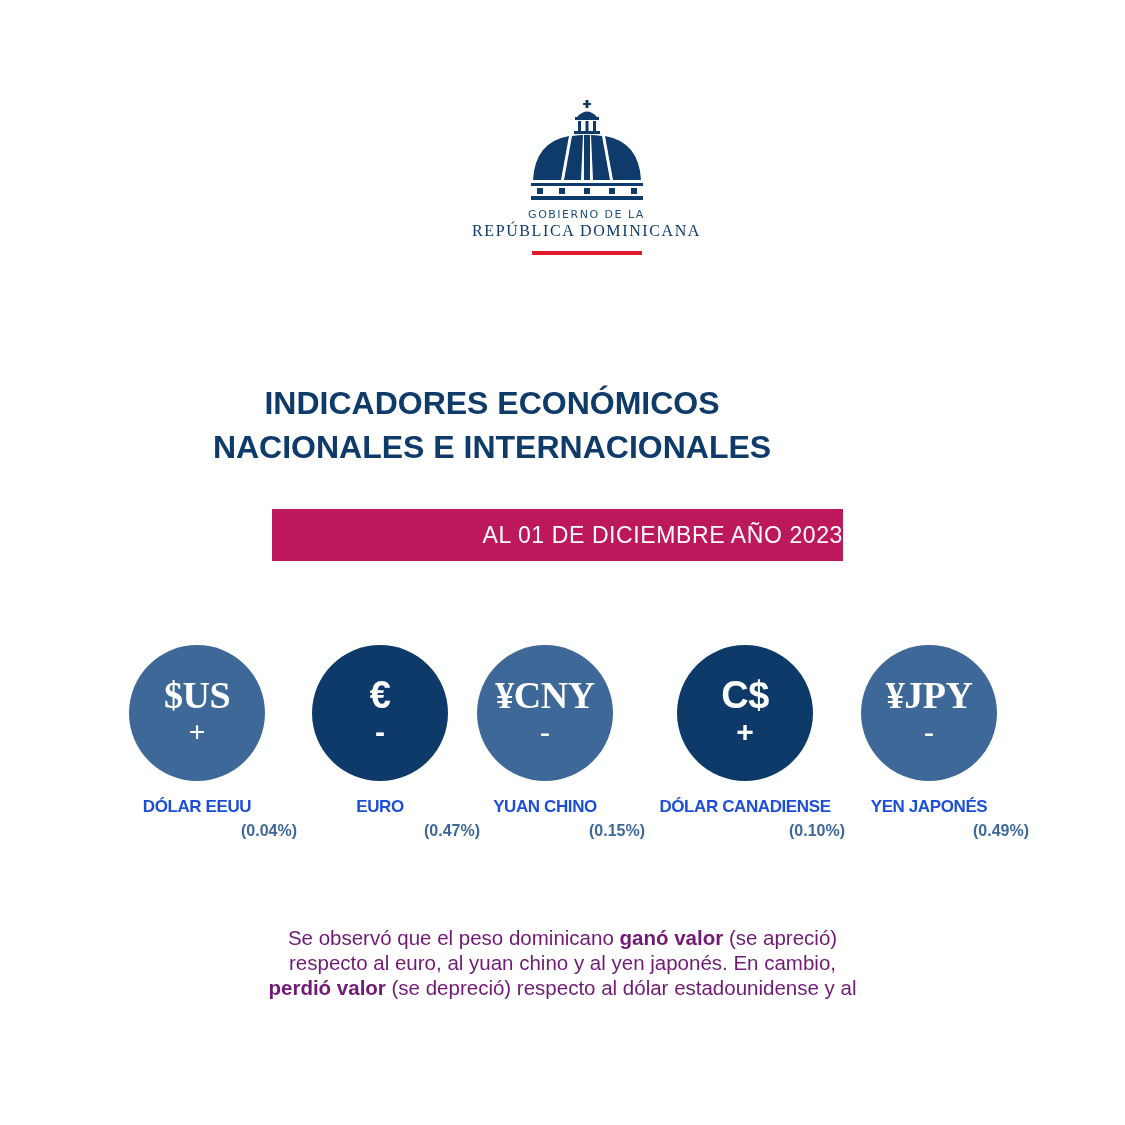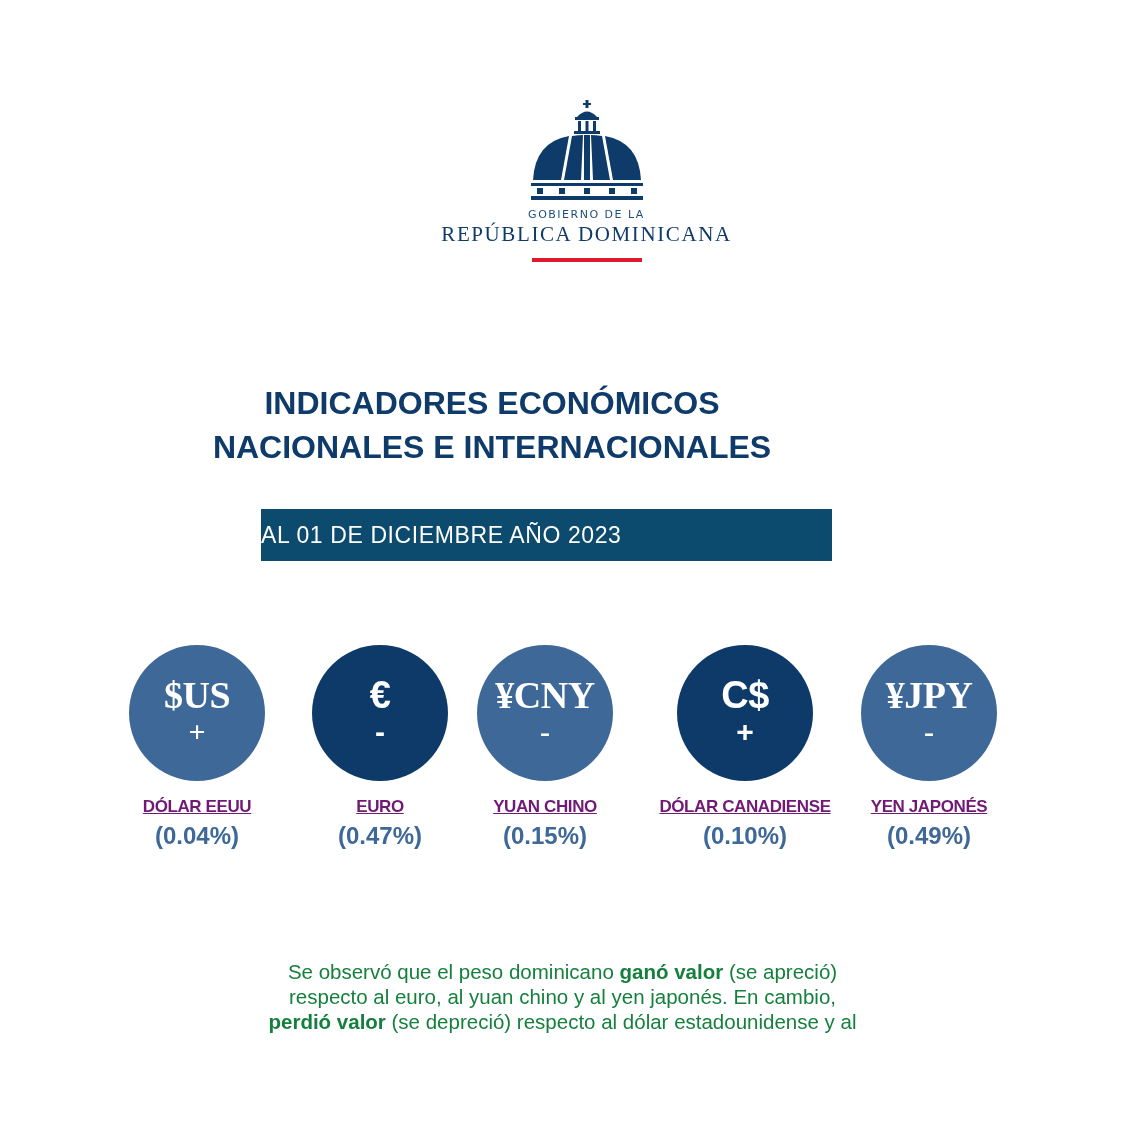"REPÚBLICA DOMINICANA" .gov-big { font-size: 21px -> 16px }
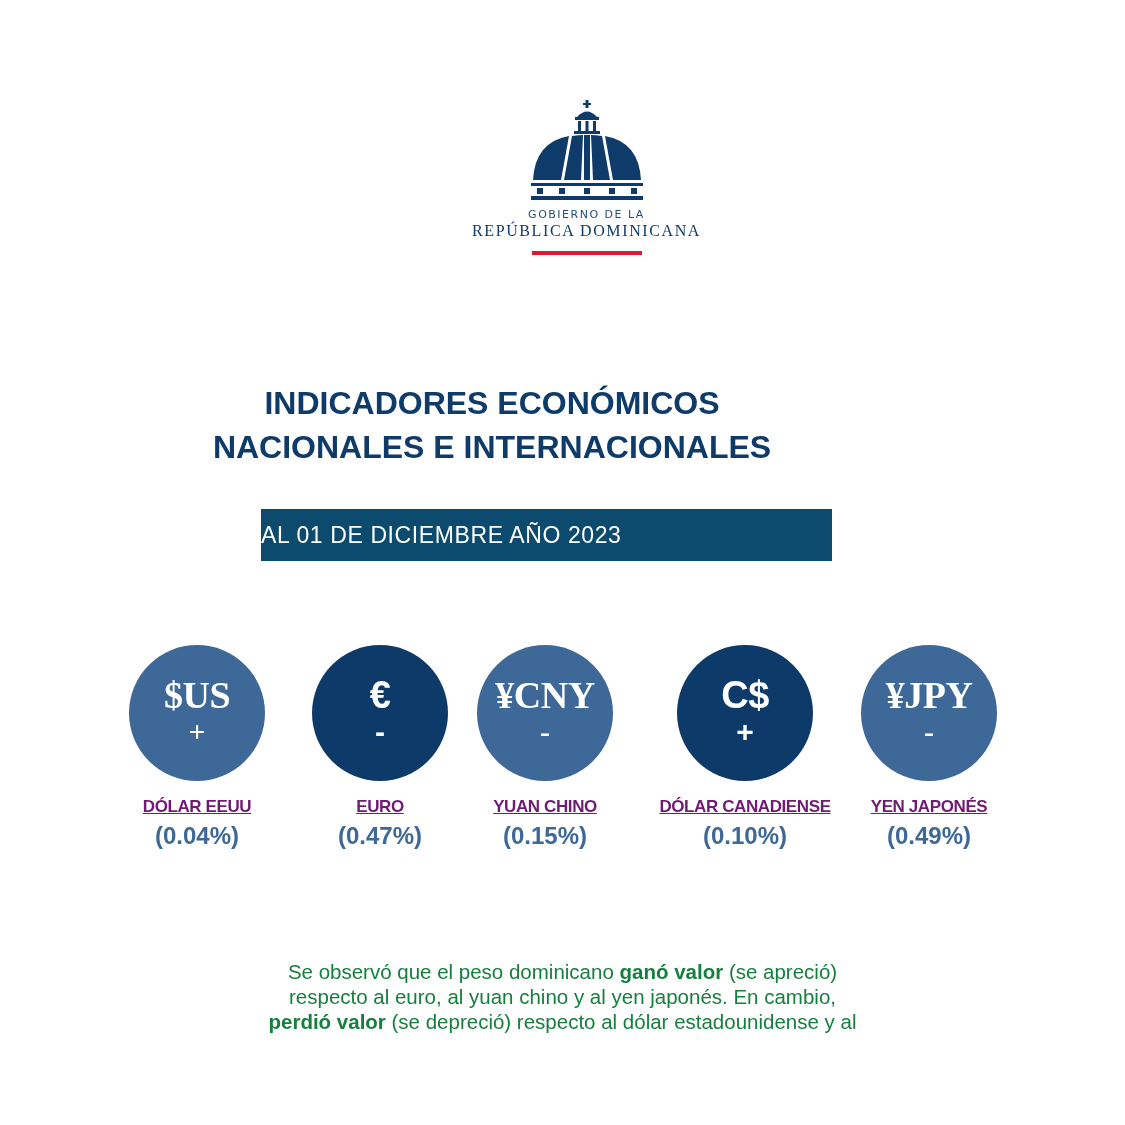"AL 01 DE DICIEMBRE AÑO" .date-banner { background: #0c4a6e -> #be185d; justify-content: flex-start -> flex-end; left: 261px -> 272px }
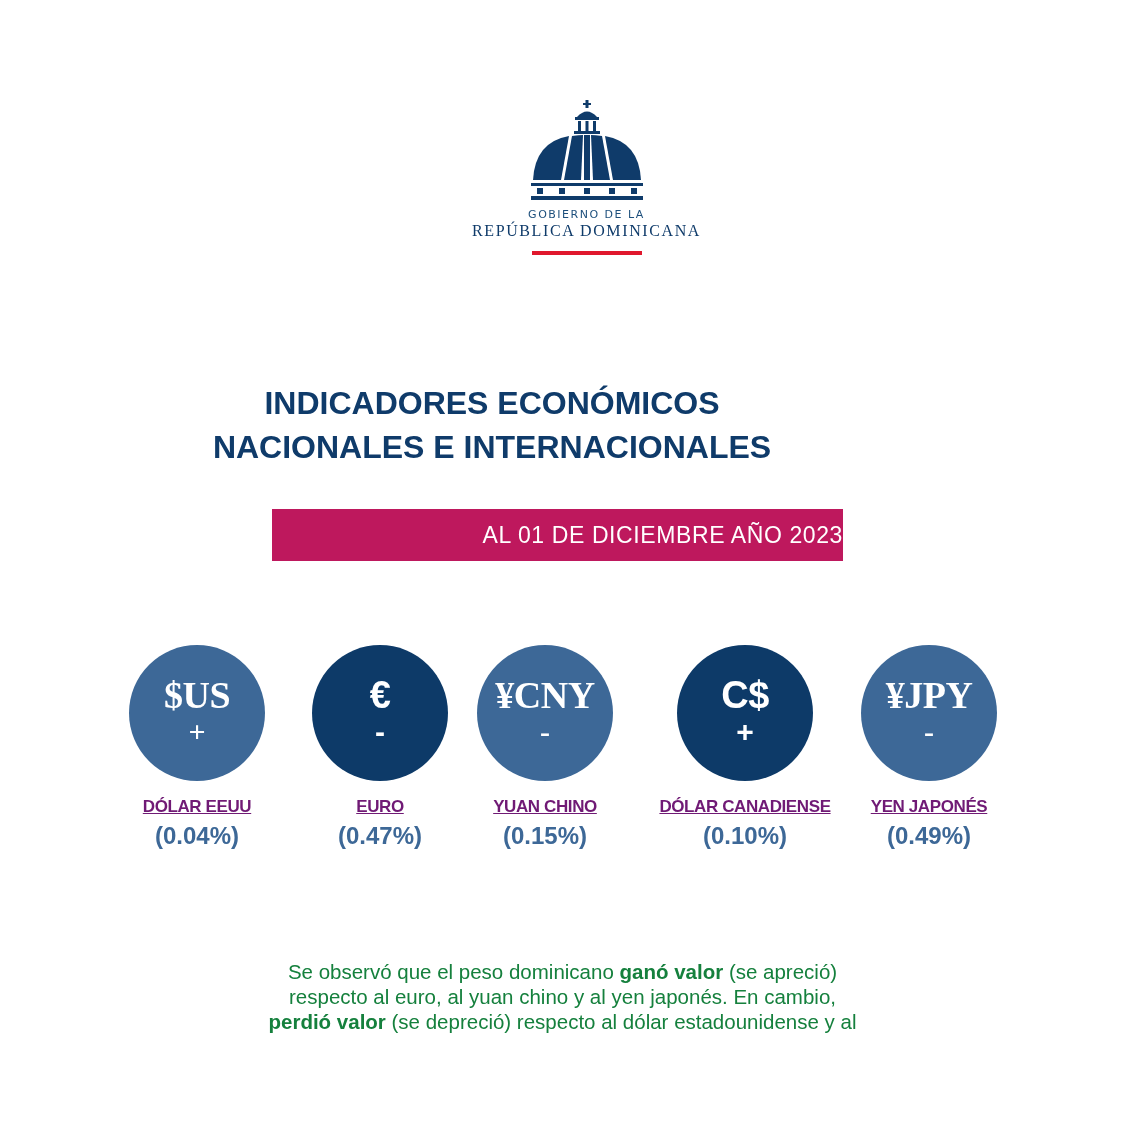"DÓLAR EEUU" .cur-name { color: #701a75 -> #1d4ed8; text-decoration: underline -> none }
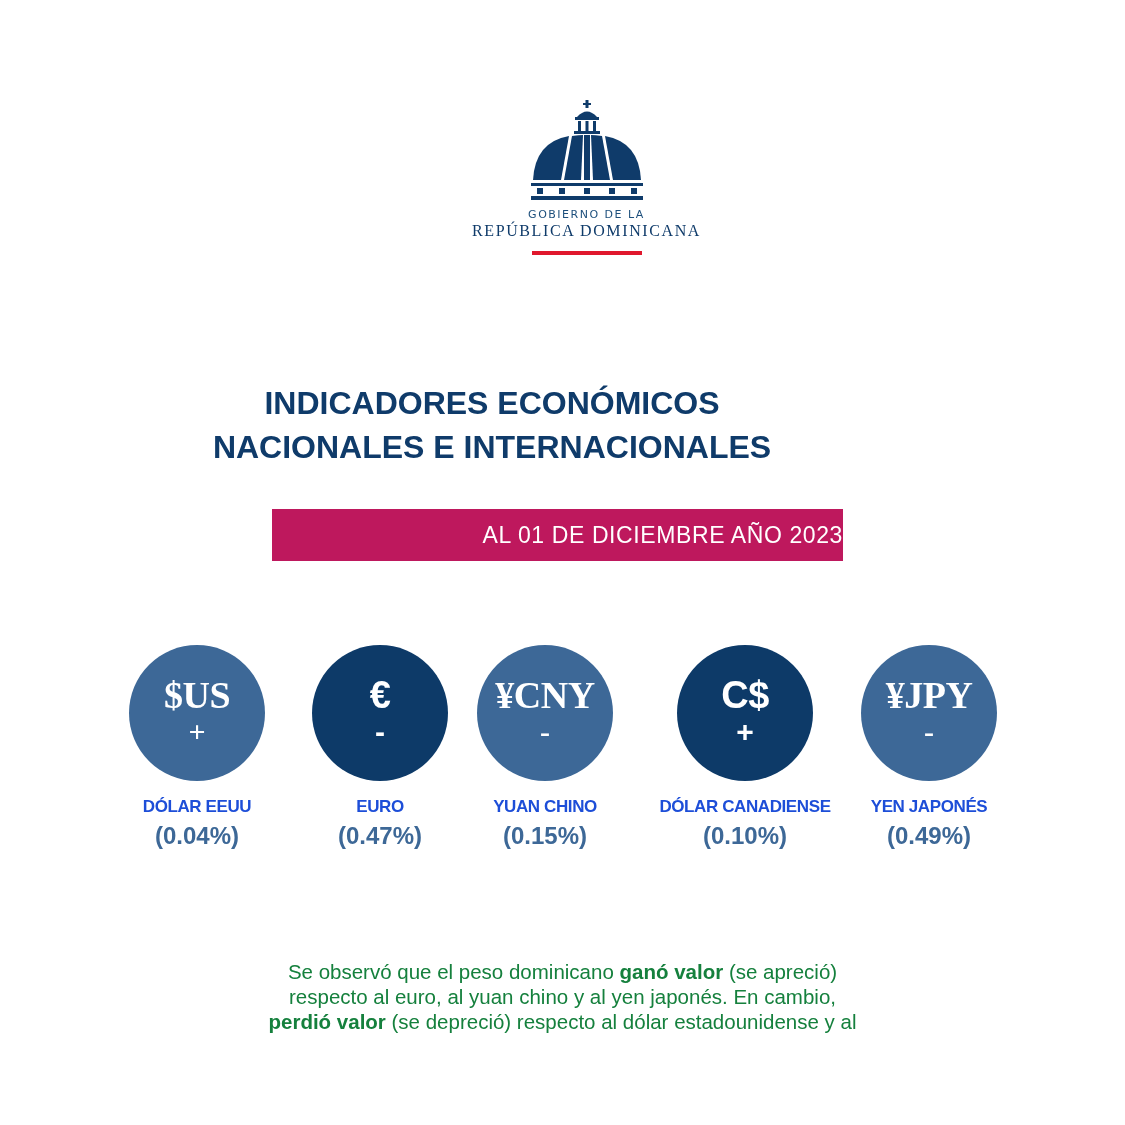"(0.04%)" .cur-pct { font-size: 24px -> 16px; text-align: none -> right }
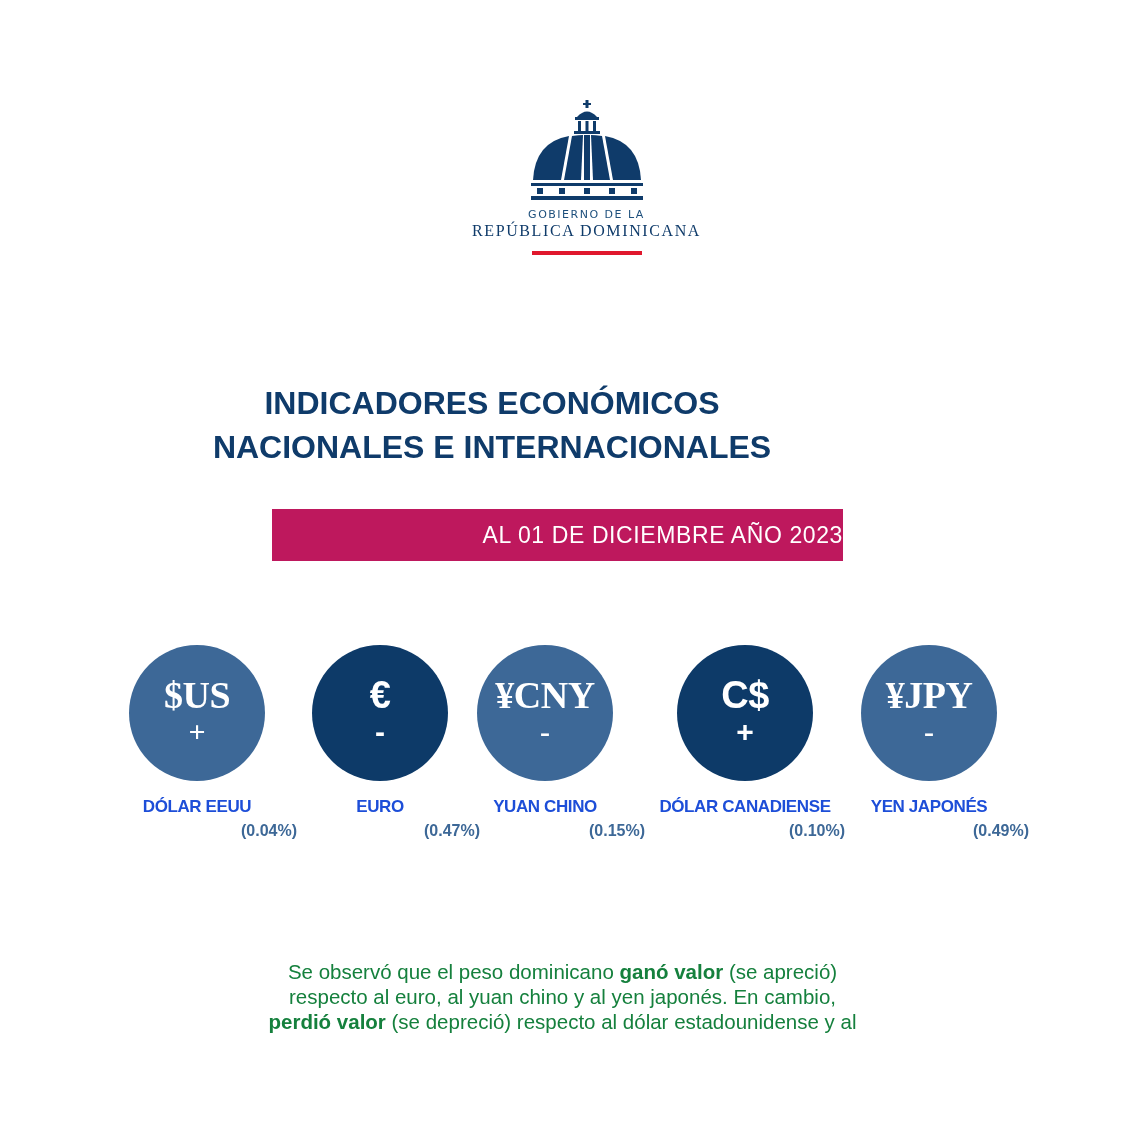"Se observó que el peso" .note { color: #15803d -> #701a75; top: 959px -> 925px }
